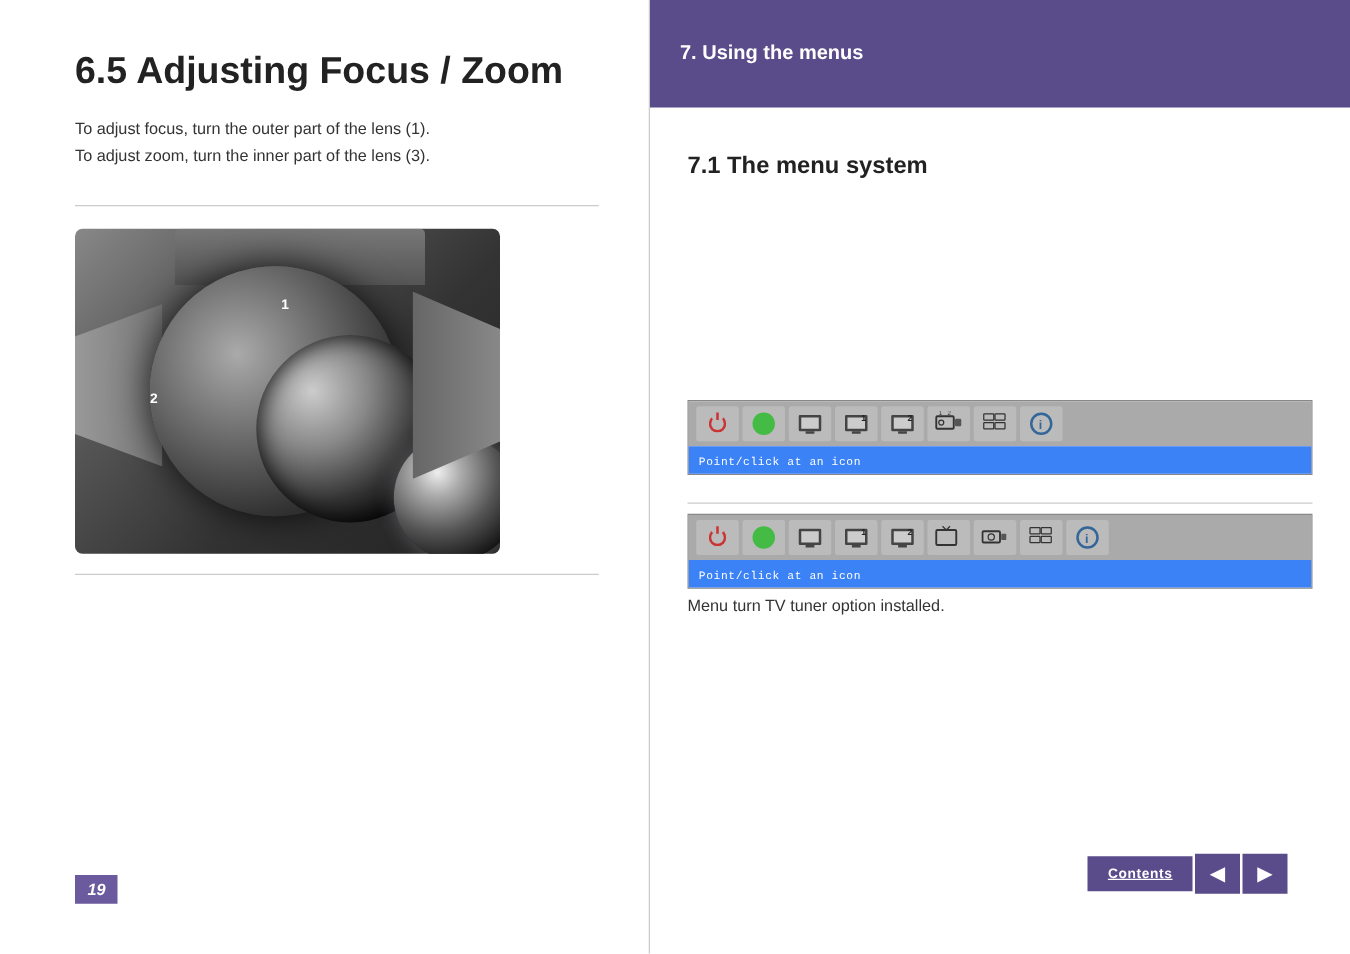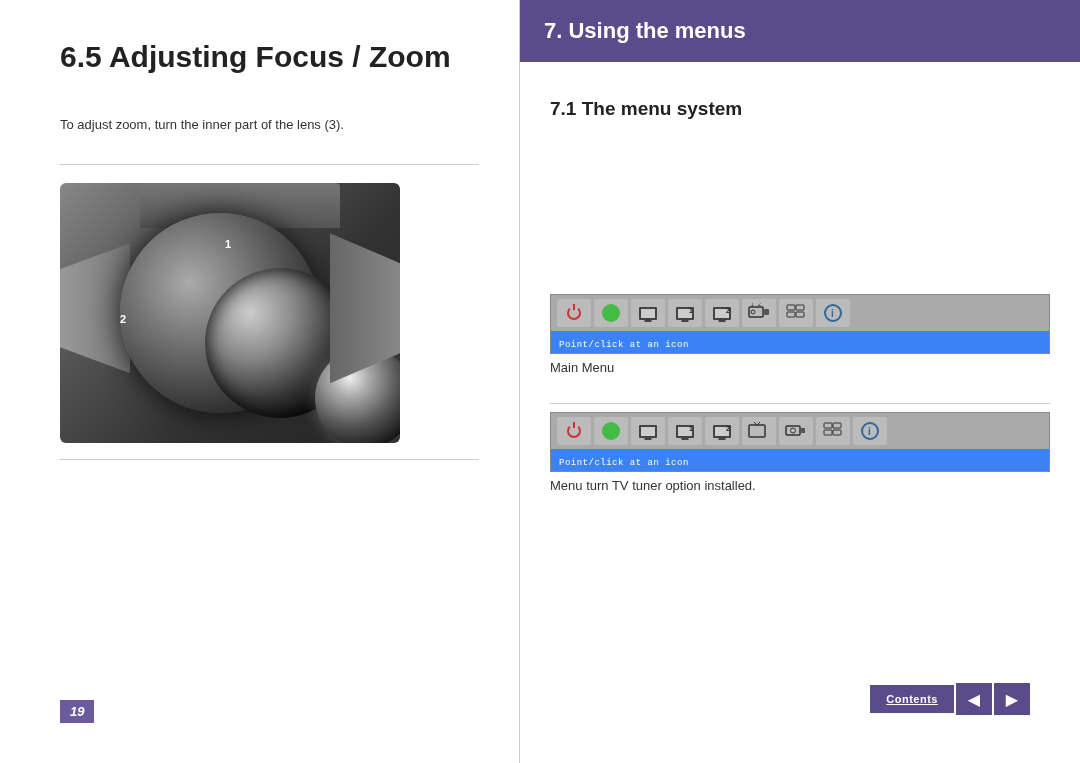"7. Using the menus" .chapter-header { font-size: 22px -> 16px; padding: 18px 24px -> 34px 24px }
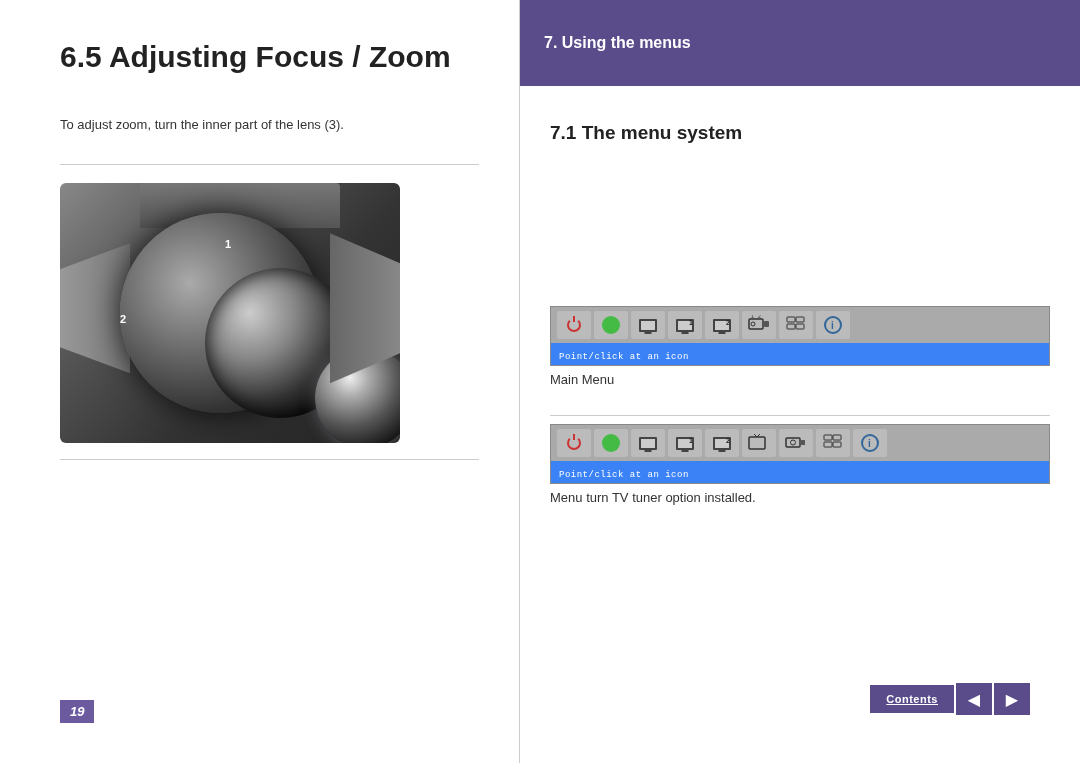"To adjust focus, turn the" span { html: none -> <span>To adjust focus, turn the outer part of the lens (1).</span> }
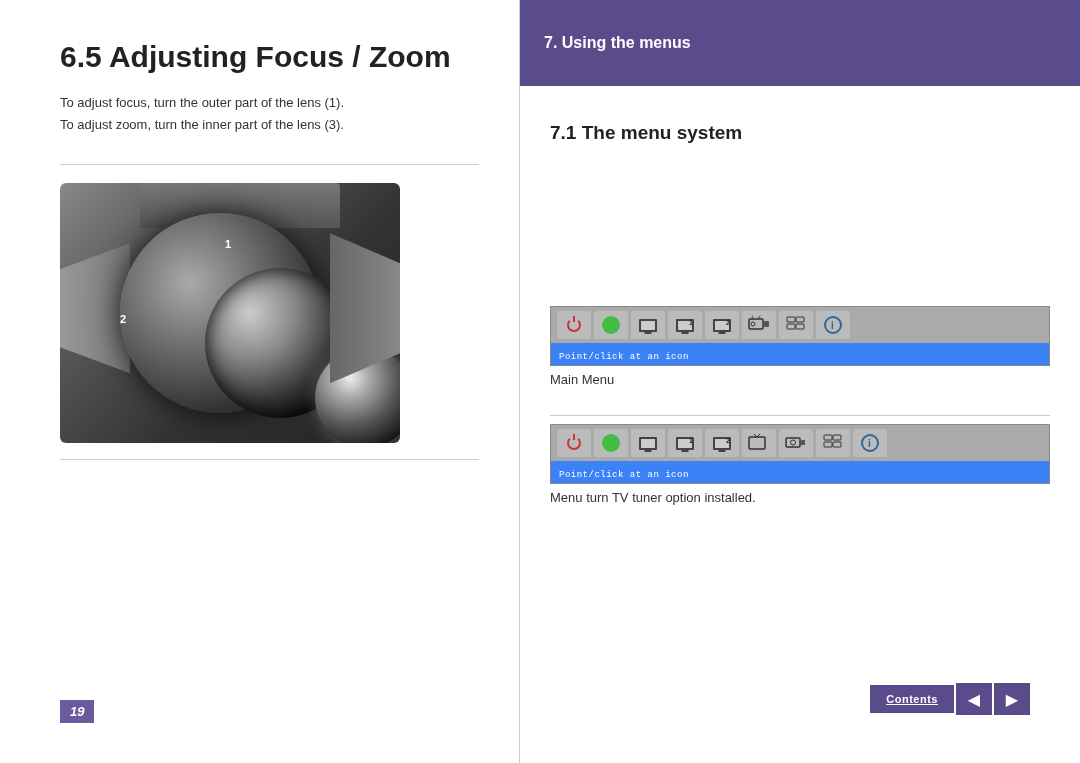"Main Menu" p.menu-caption { html: <p>Main Menu</p> -> none }
